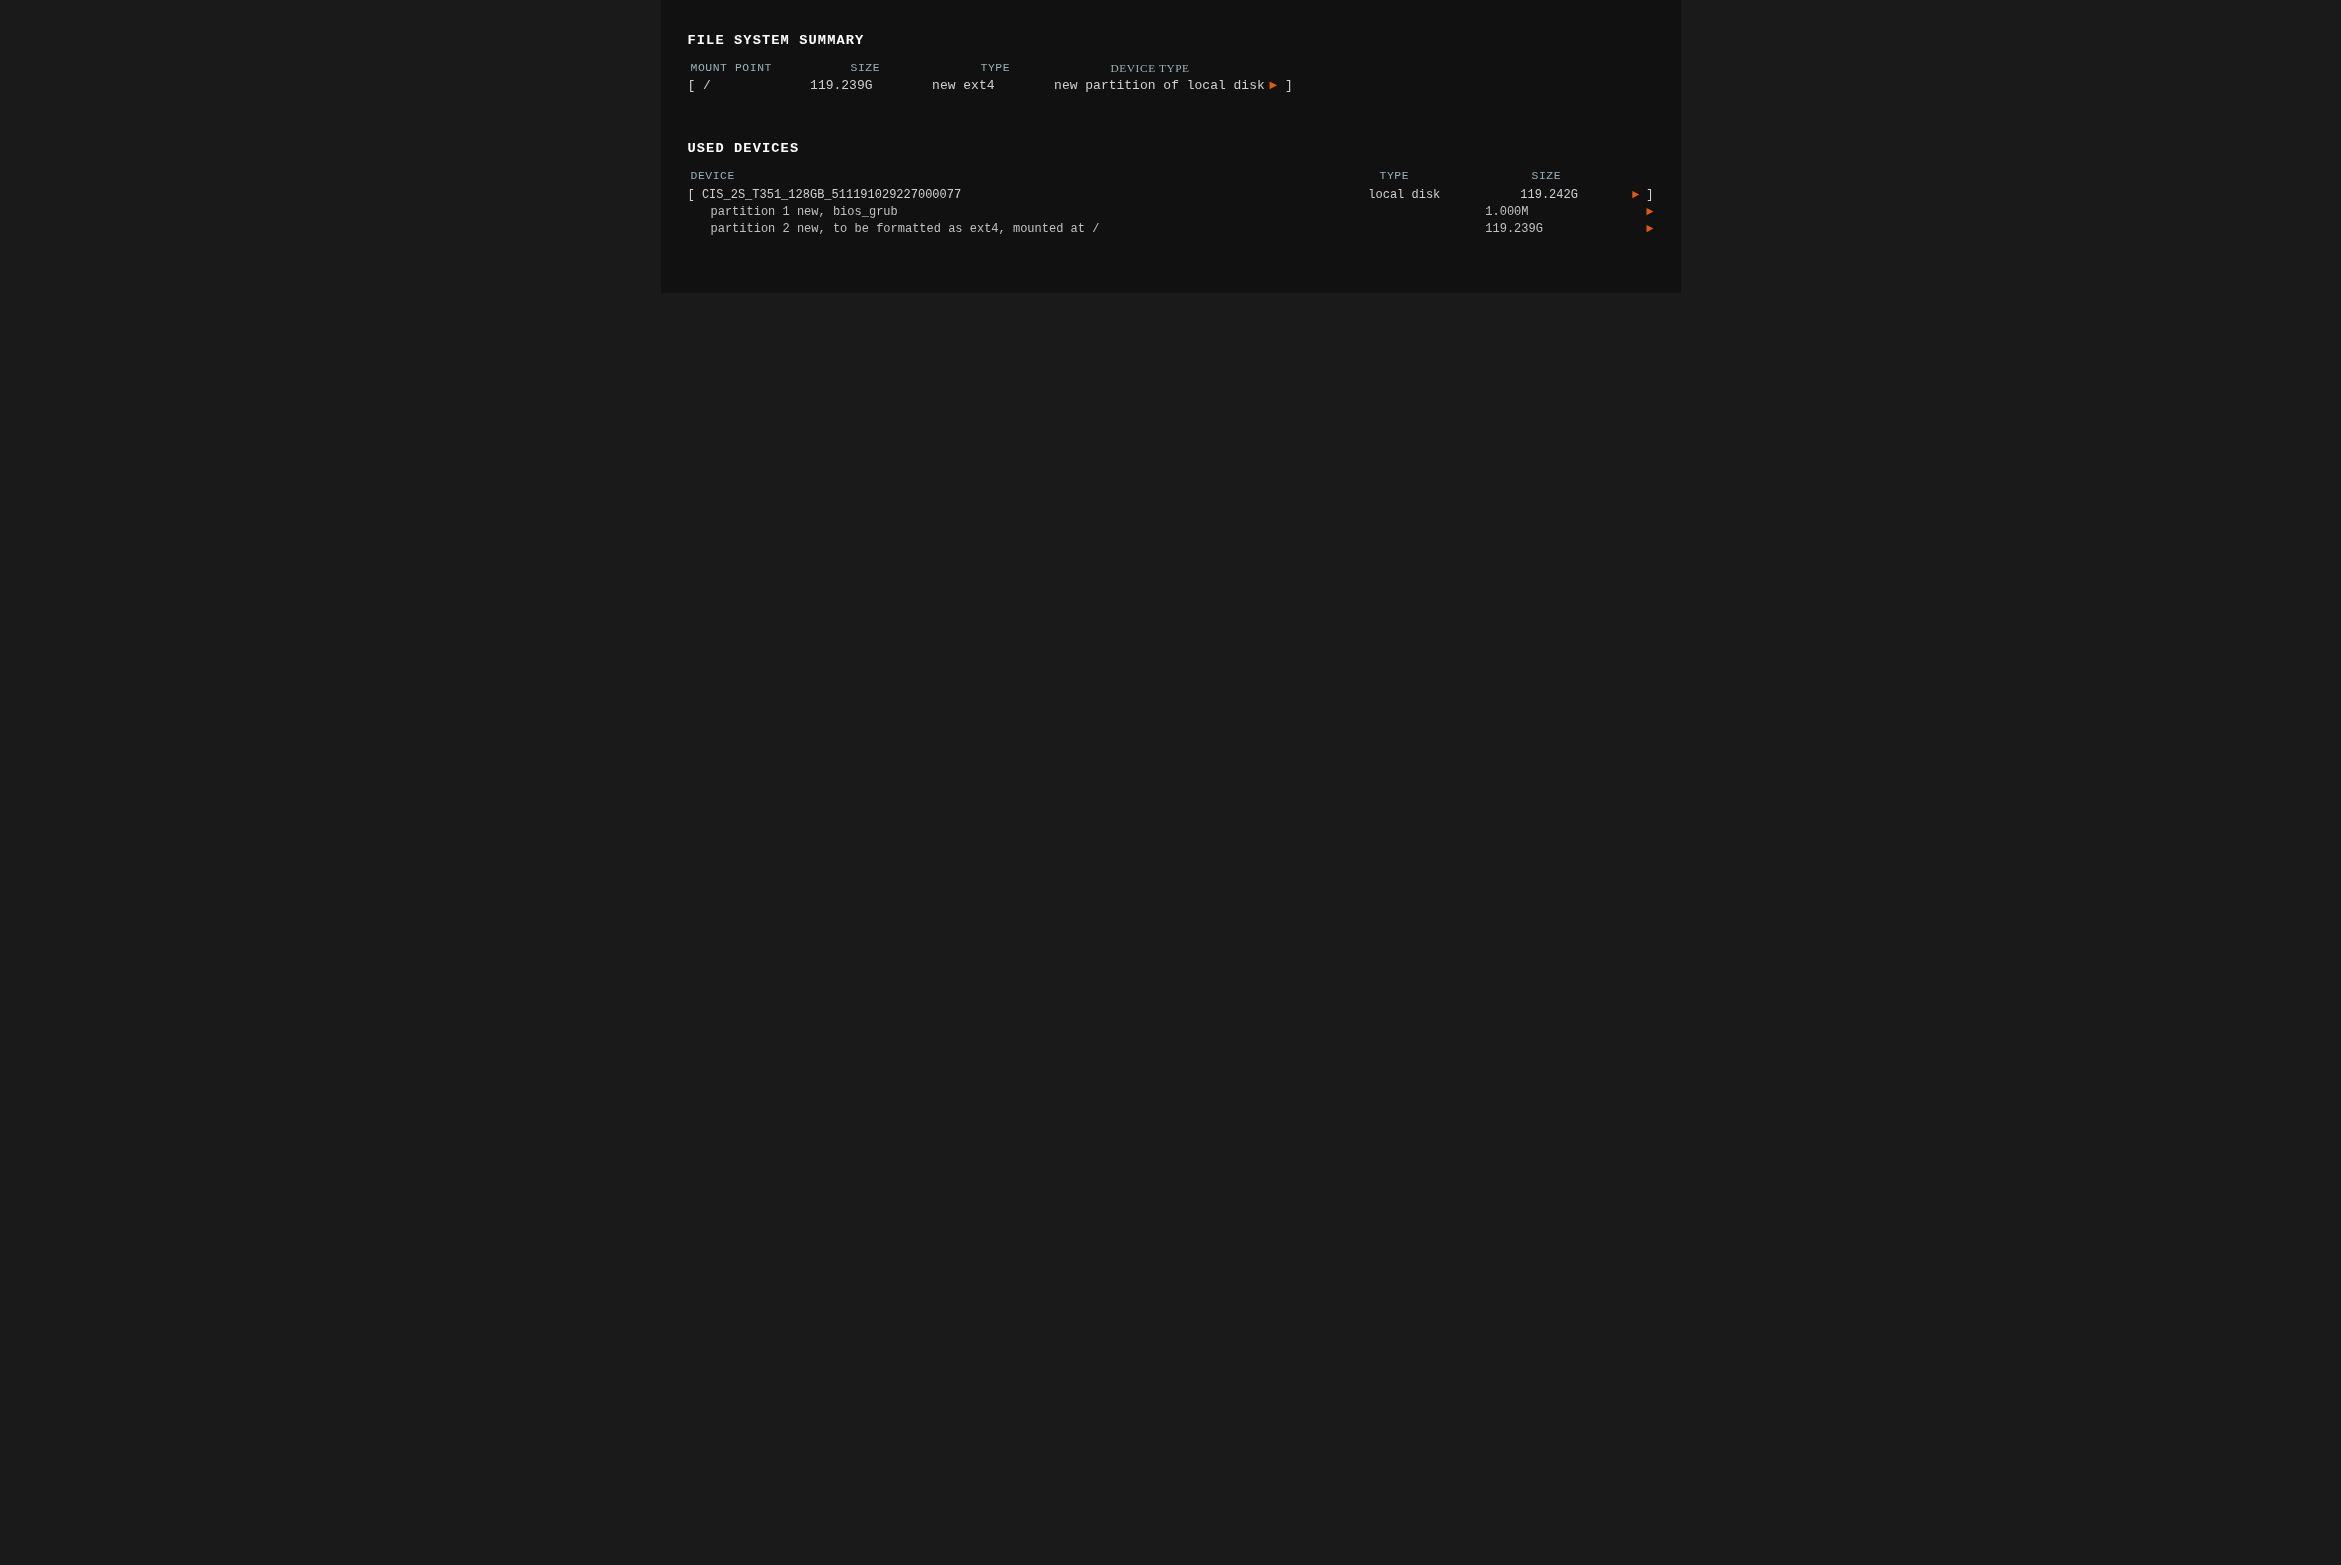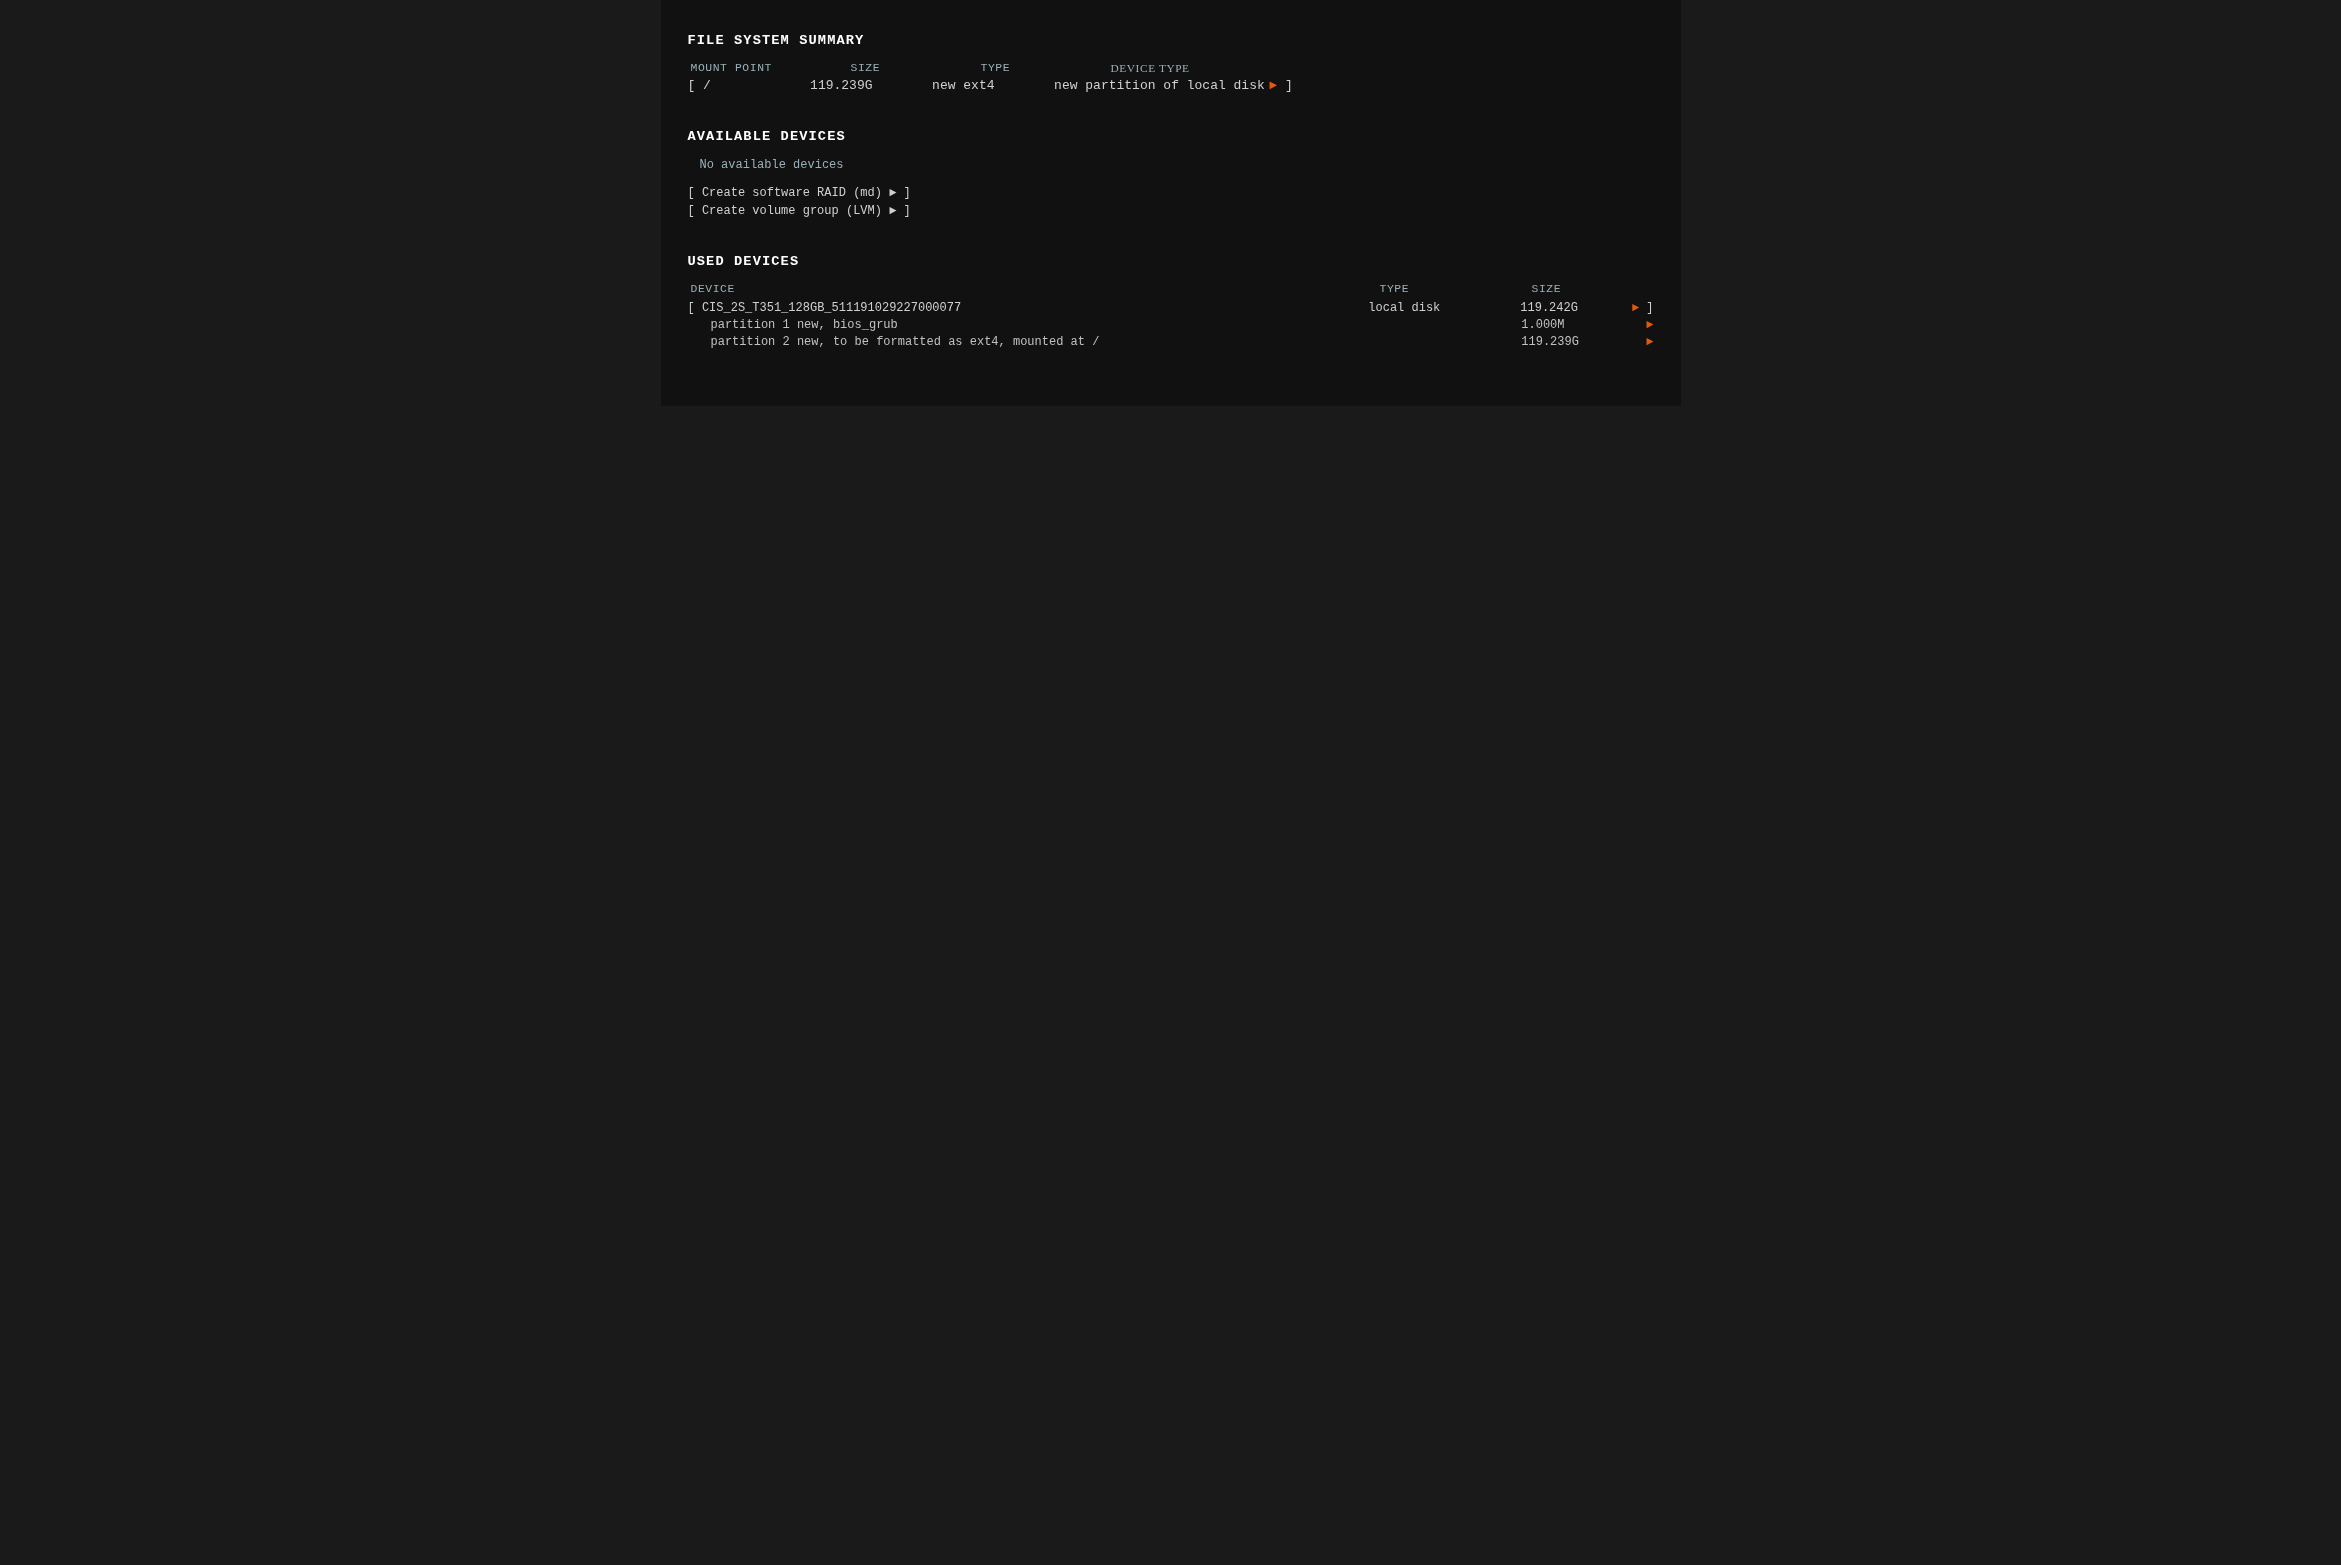"AVAILABLE DEVICES" div.section { html: <div> <div>AVAILABLE DEVICES</div> <div>No available devices</div> <div>[ Create software RAID (md) ► ]</div> <div>[ Create volume group (LVM) ► ]</div> </div> -> none }
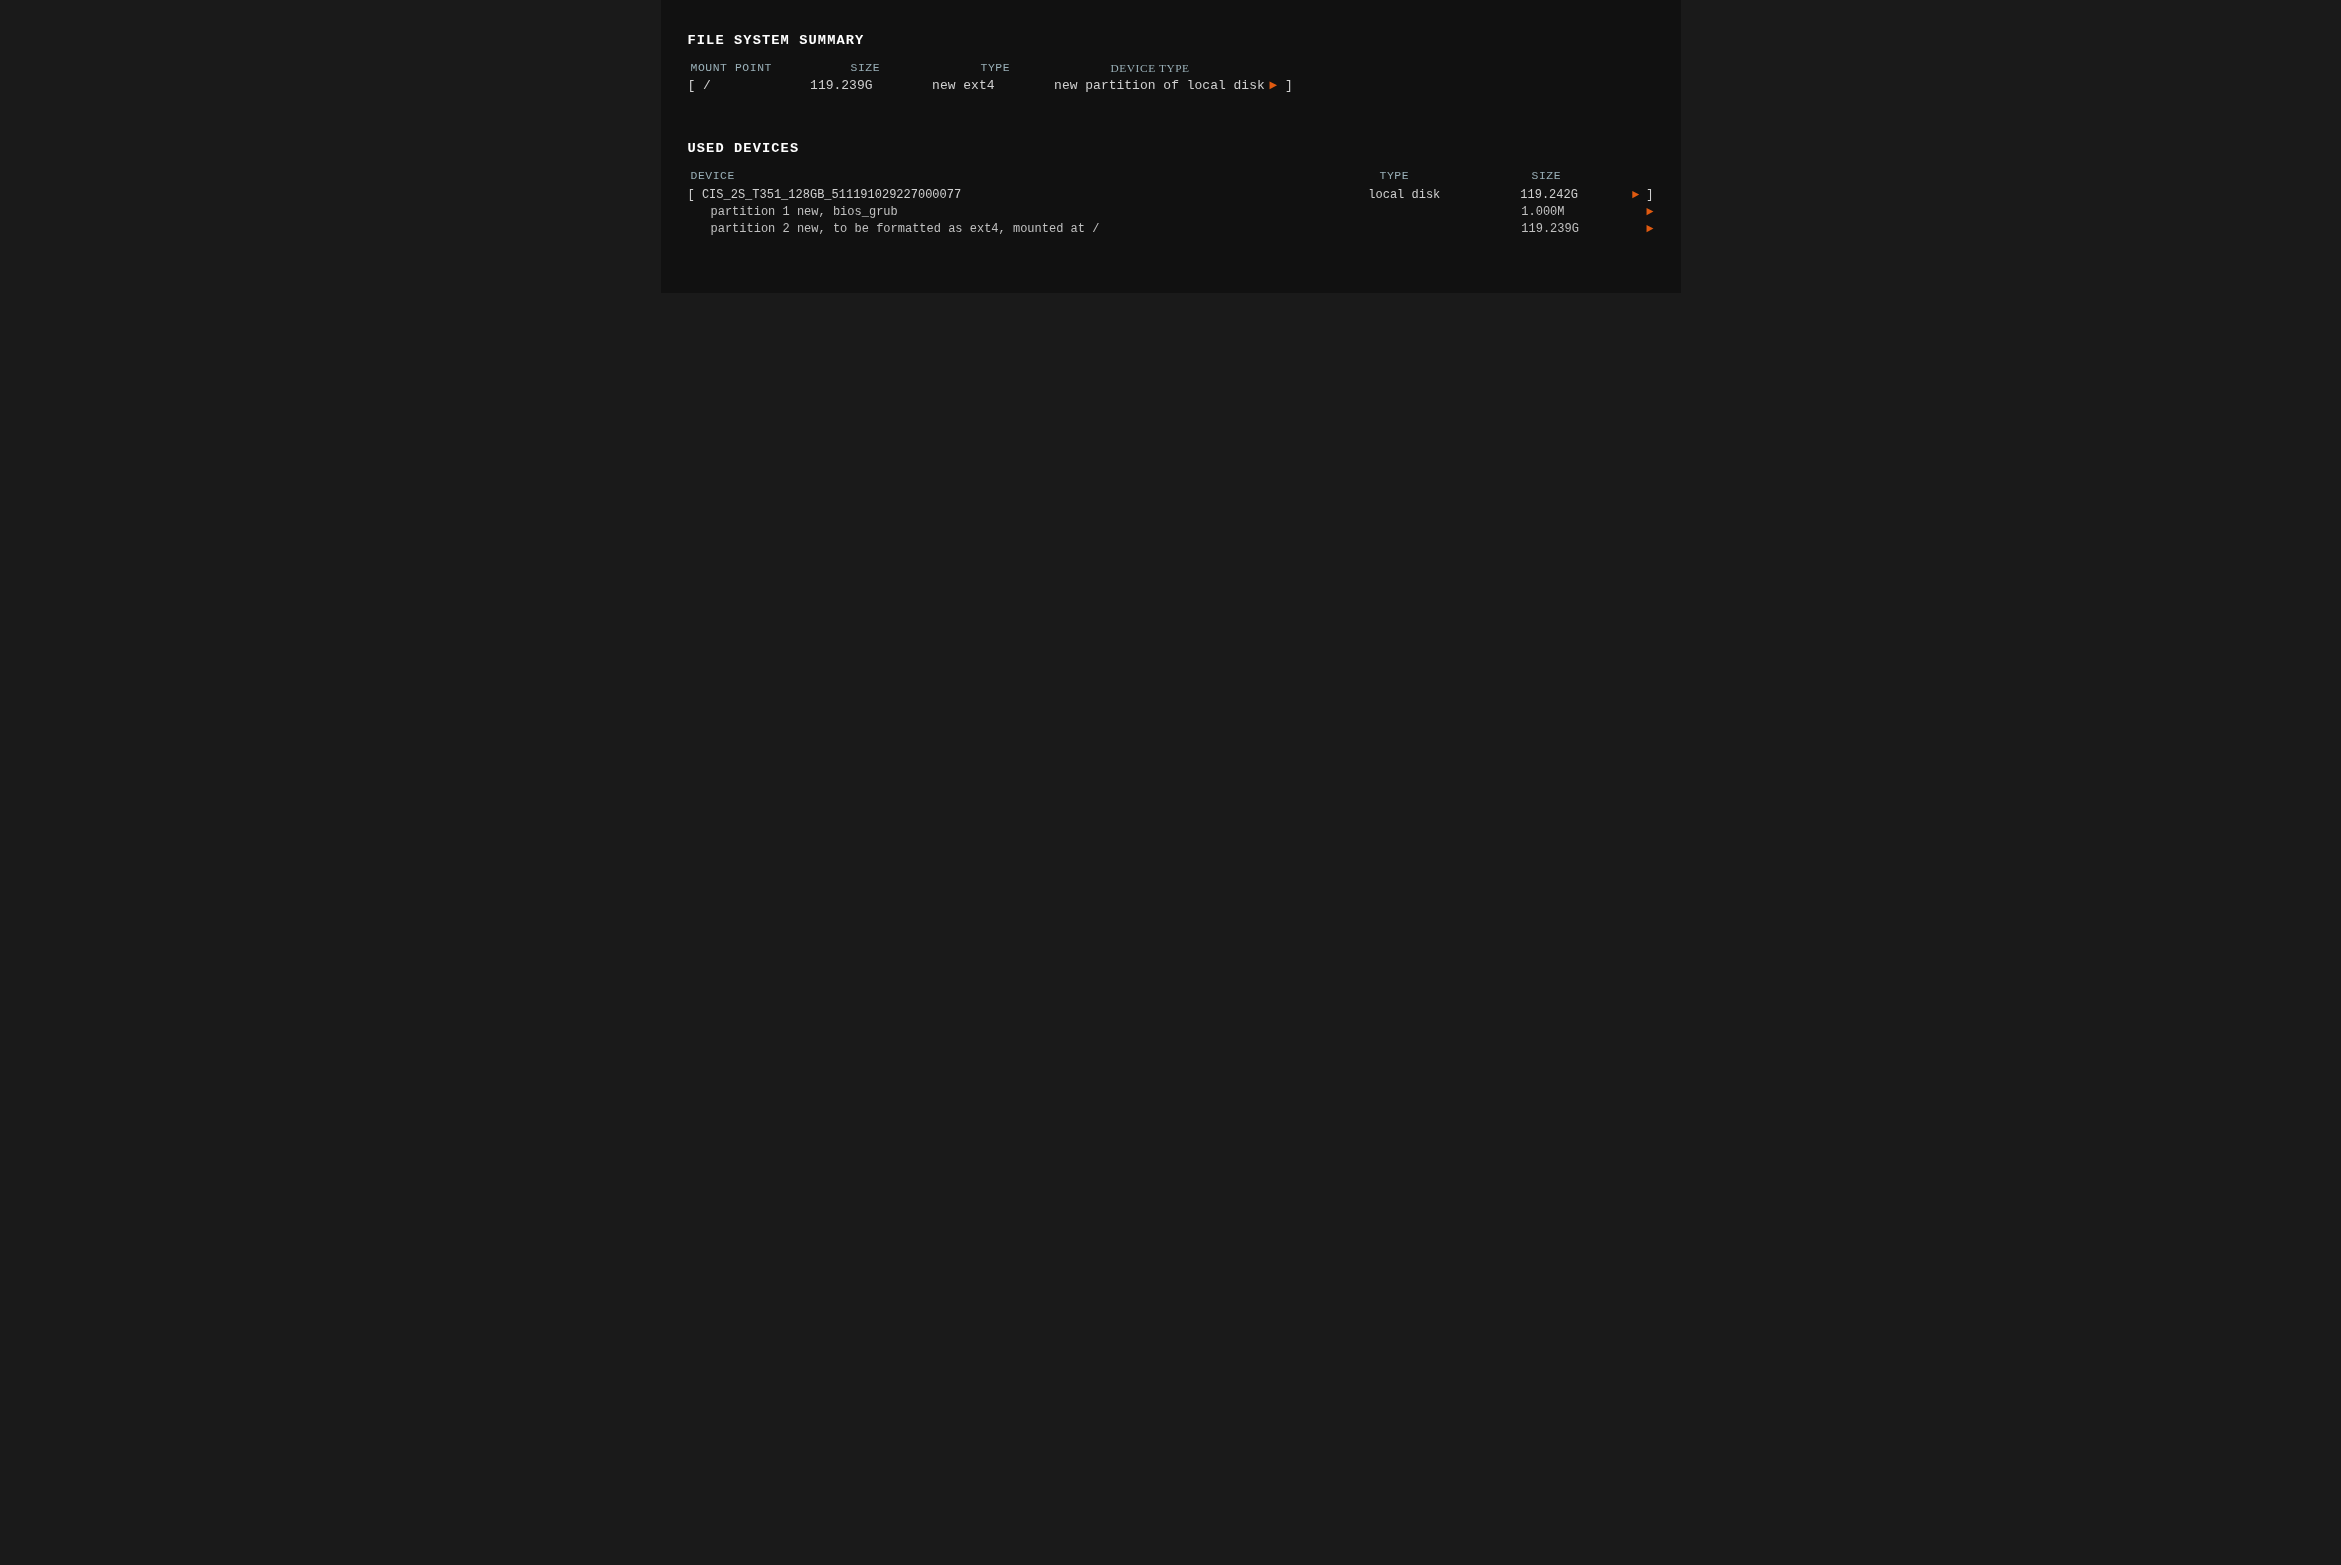"partition 1 new, bios_grub" .sub-row { gap: none -> 36px }
